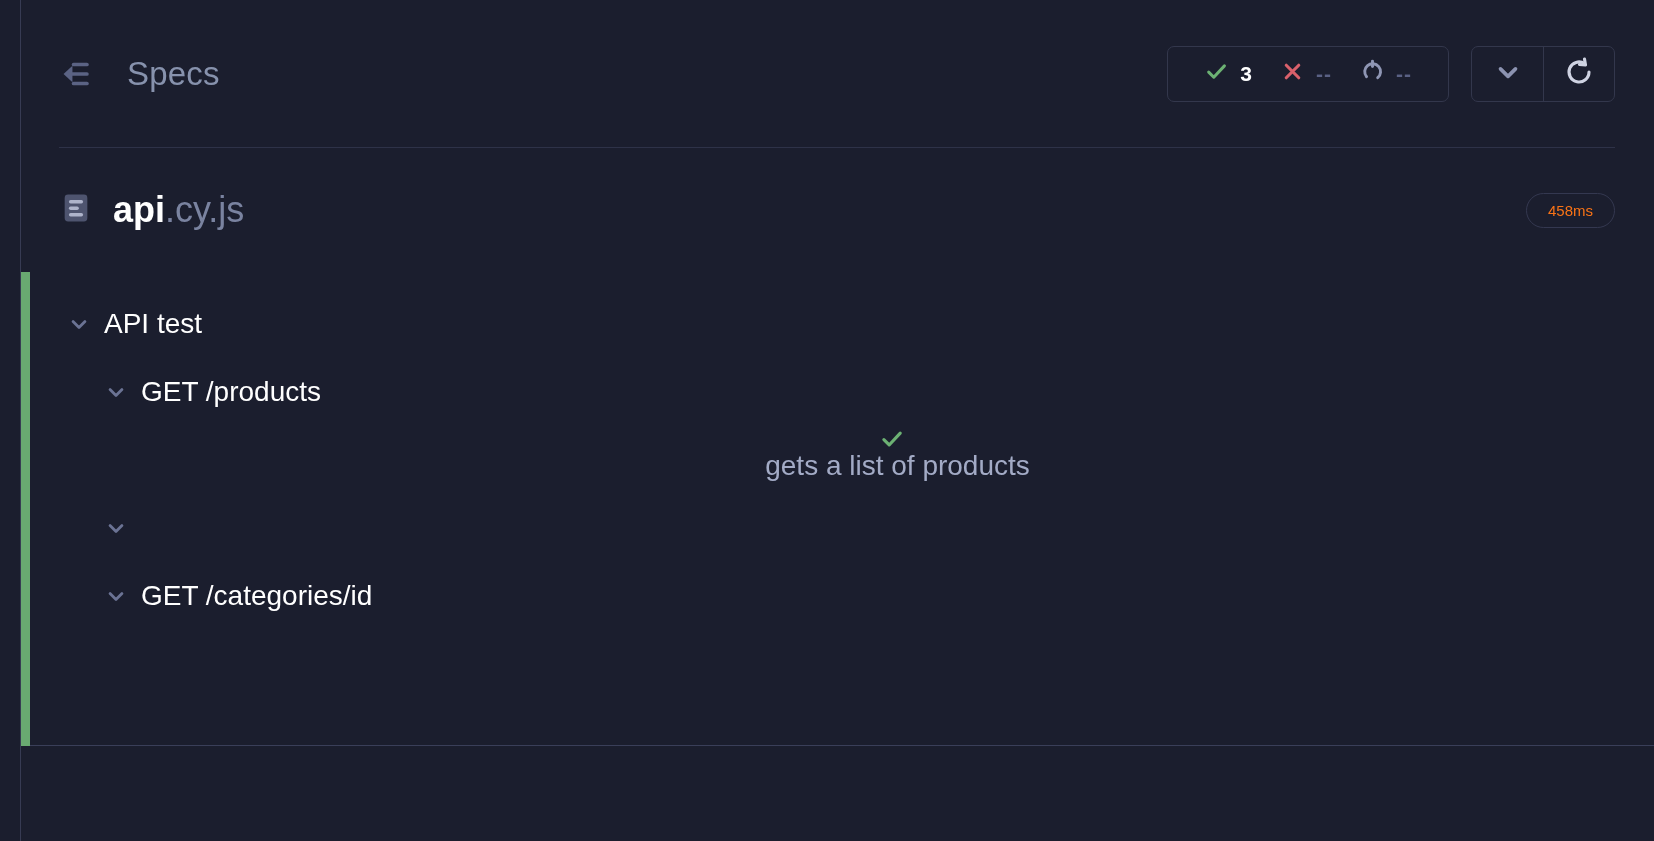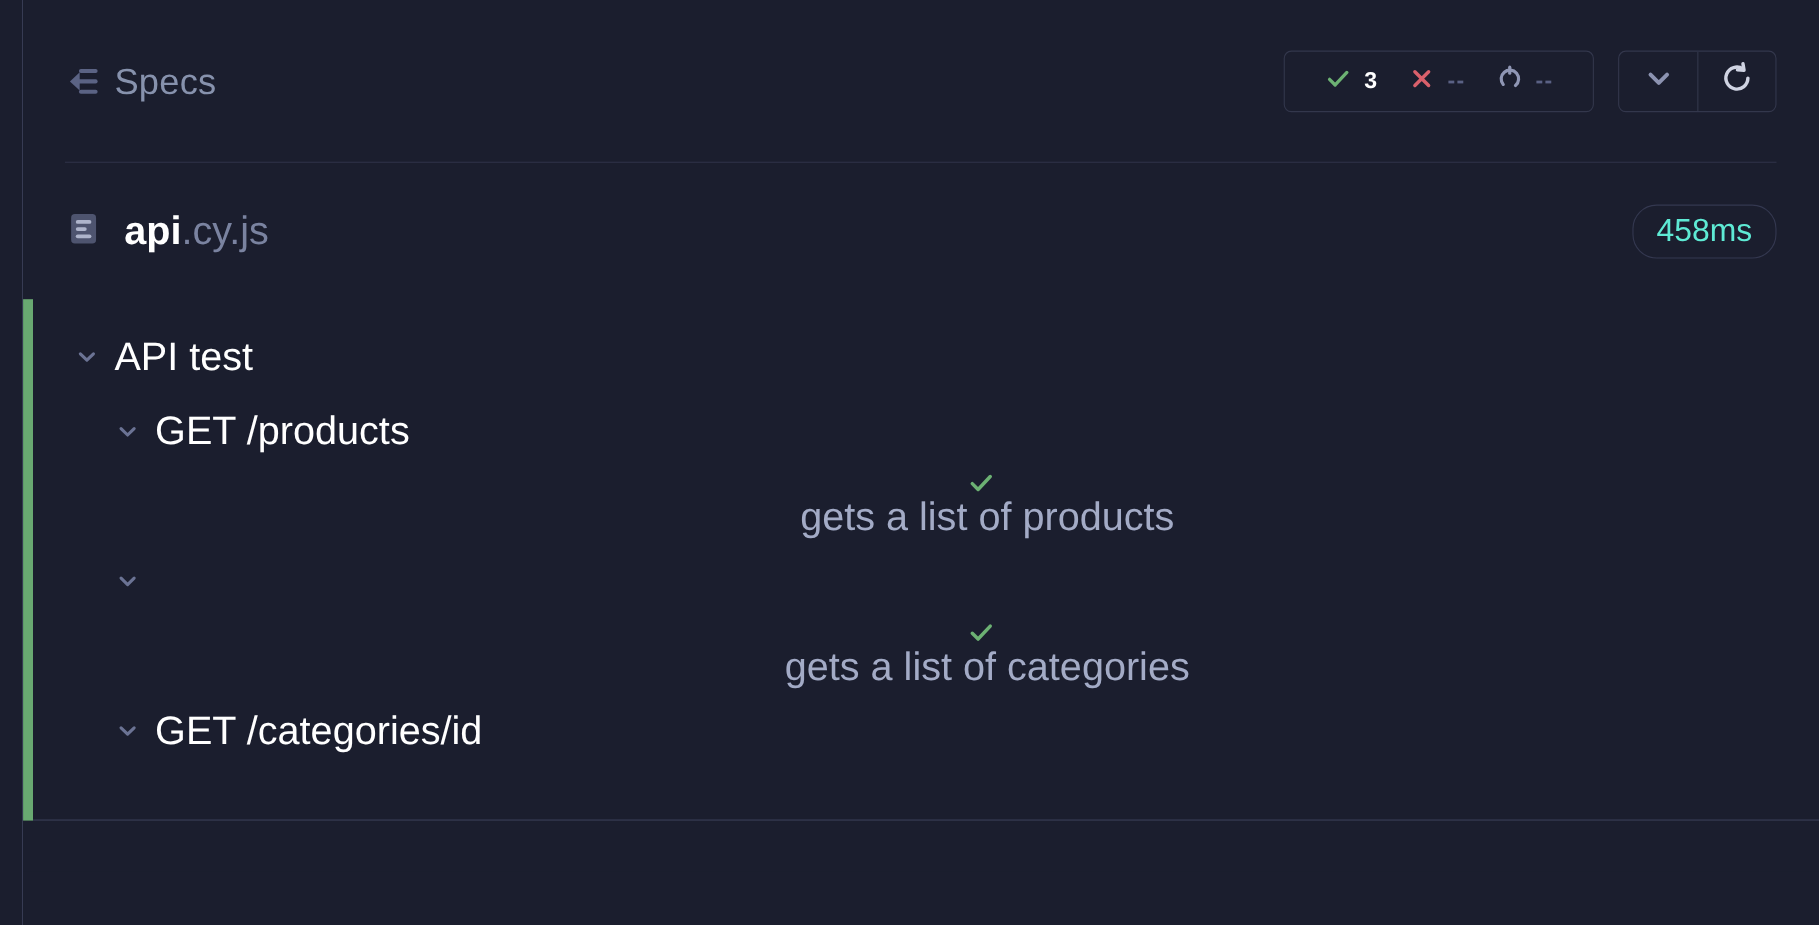"Specs" .header-left { gap: 11px -> 34px }
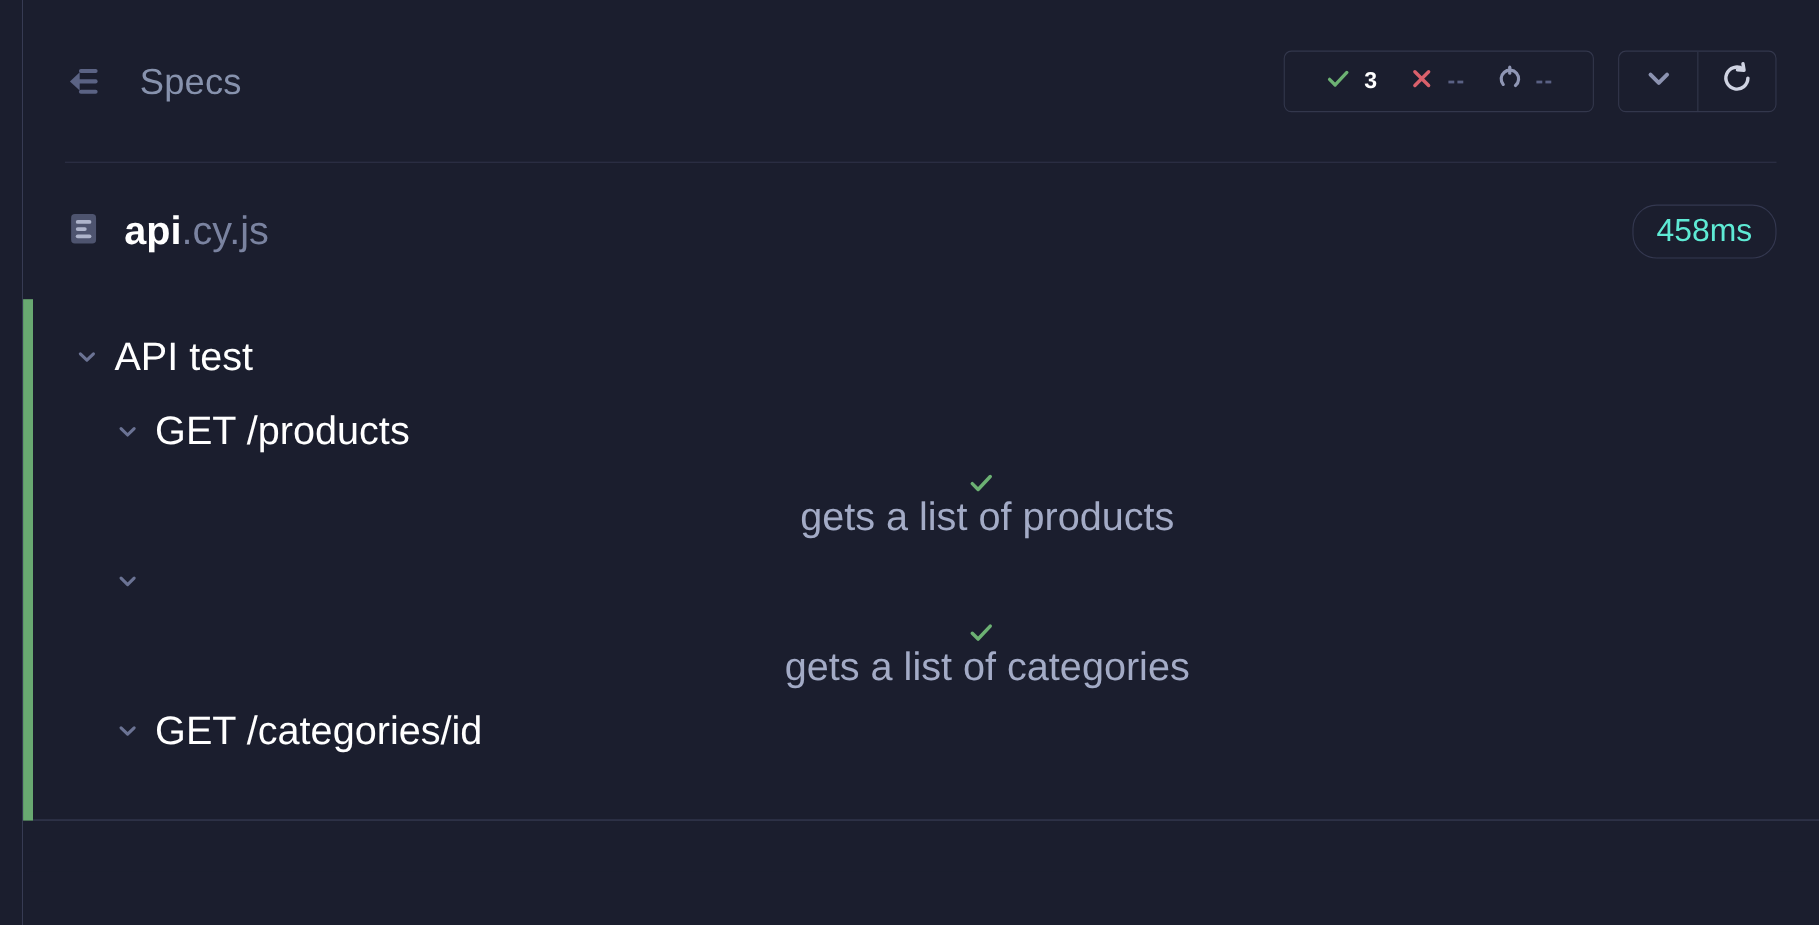"458ms" .duration-badge { color: #5eead4 -> #f97316; font-size: 29px -> 15px }
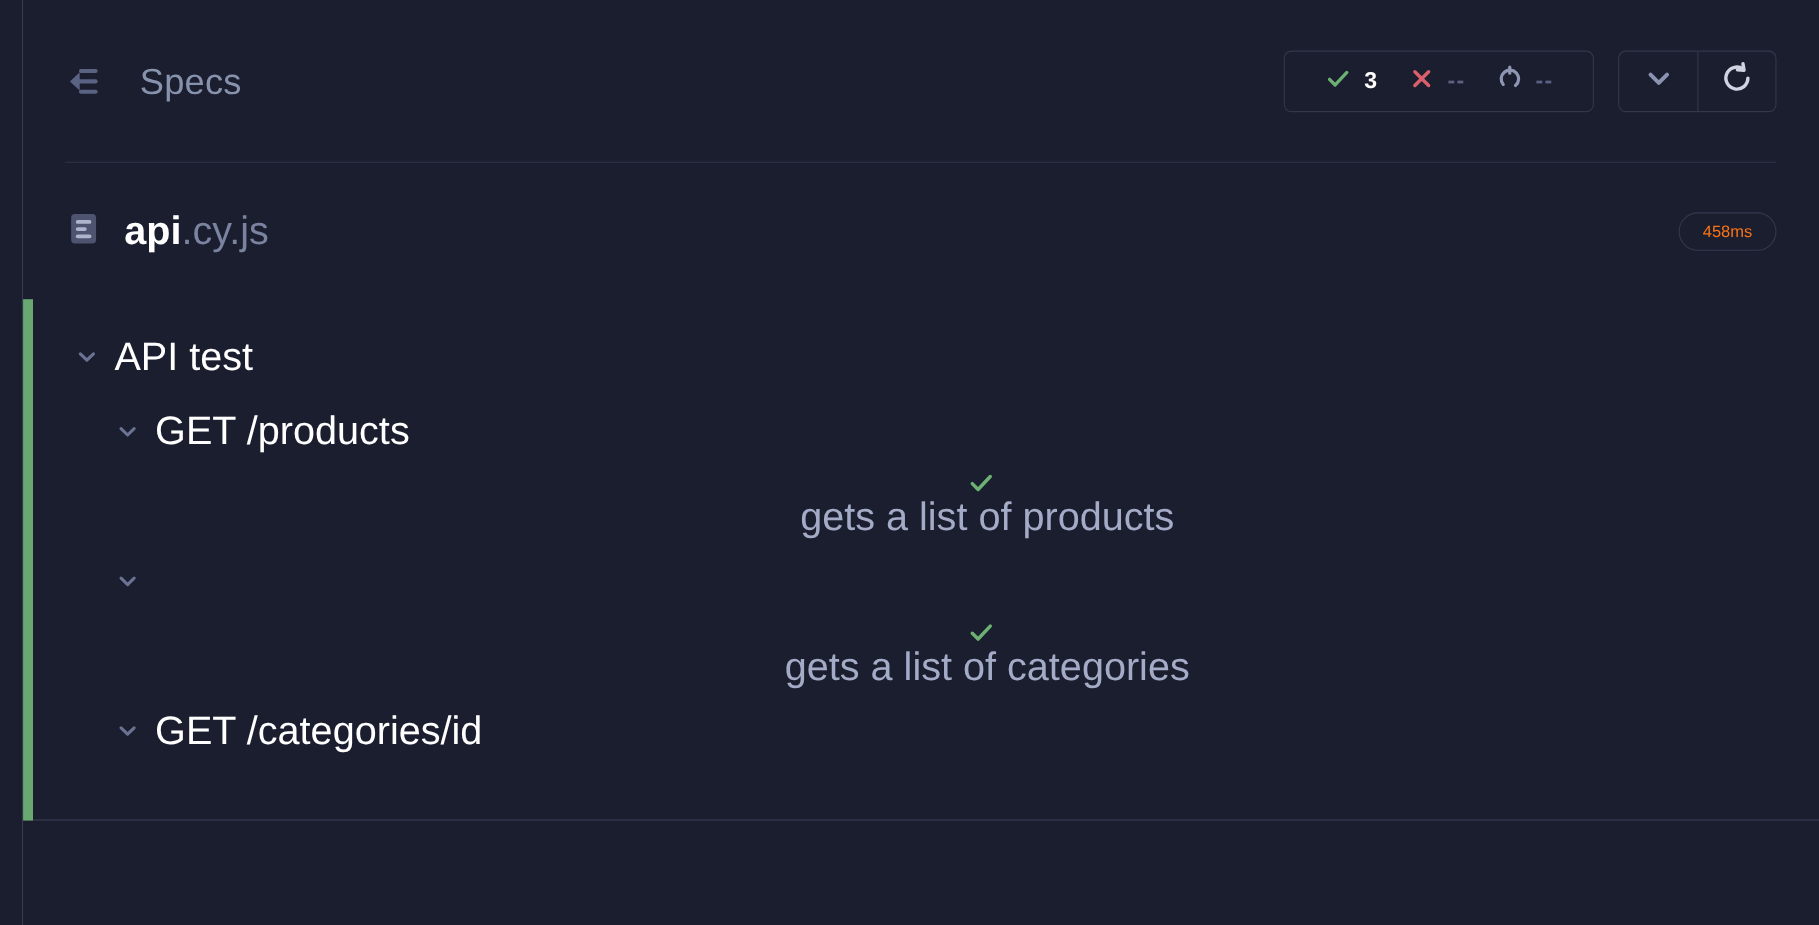"API test" .node-label { font-size: 36px -> 28px }
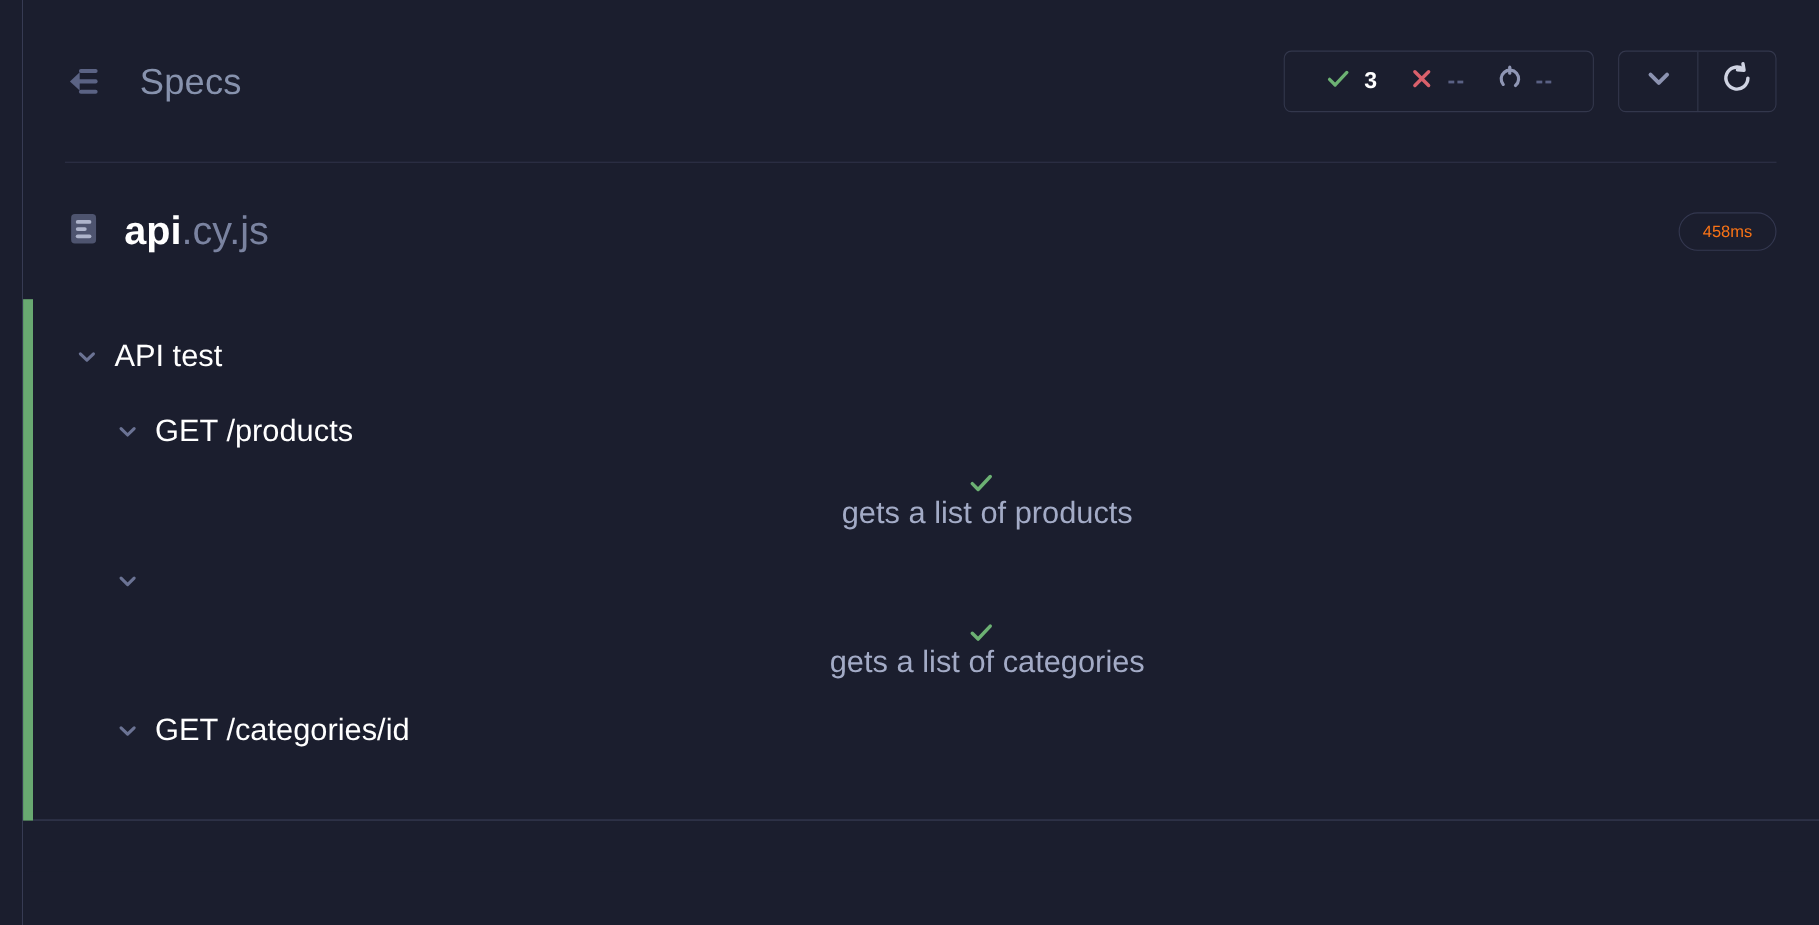"gets a list of categories" div.node { html: <div> <span> <svg> <path></path> </svg> </span> <span>gets a list of categories</span> </div> -> none }
